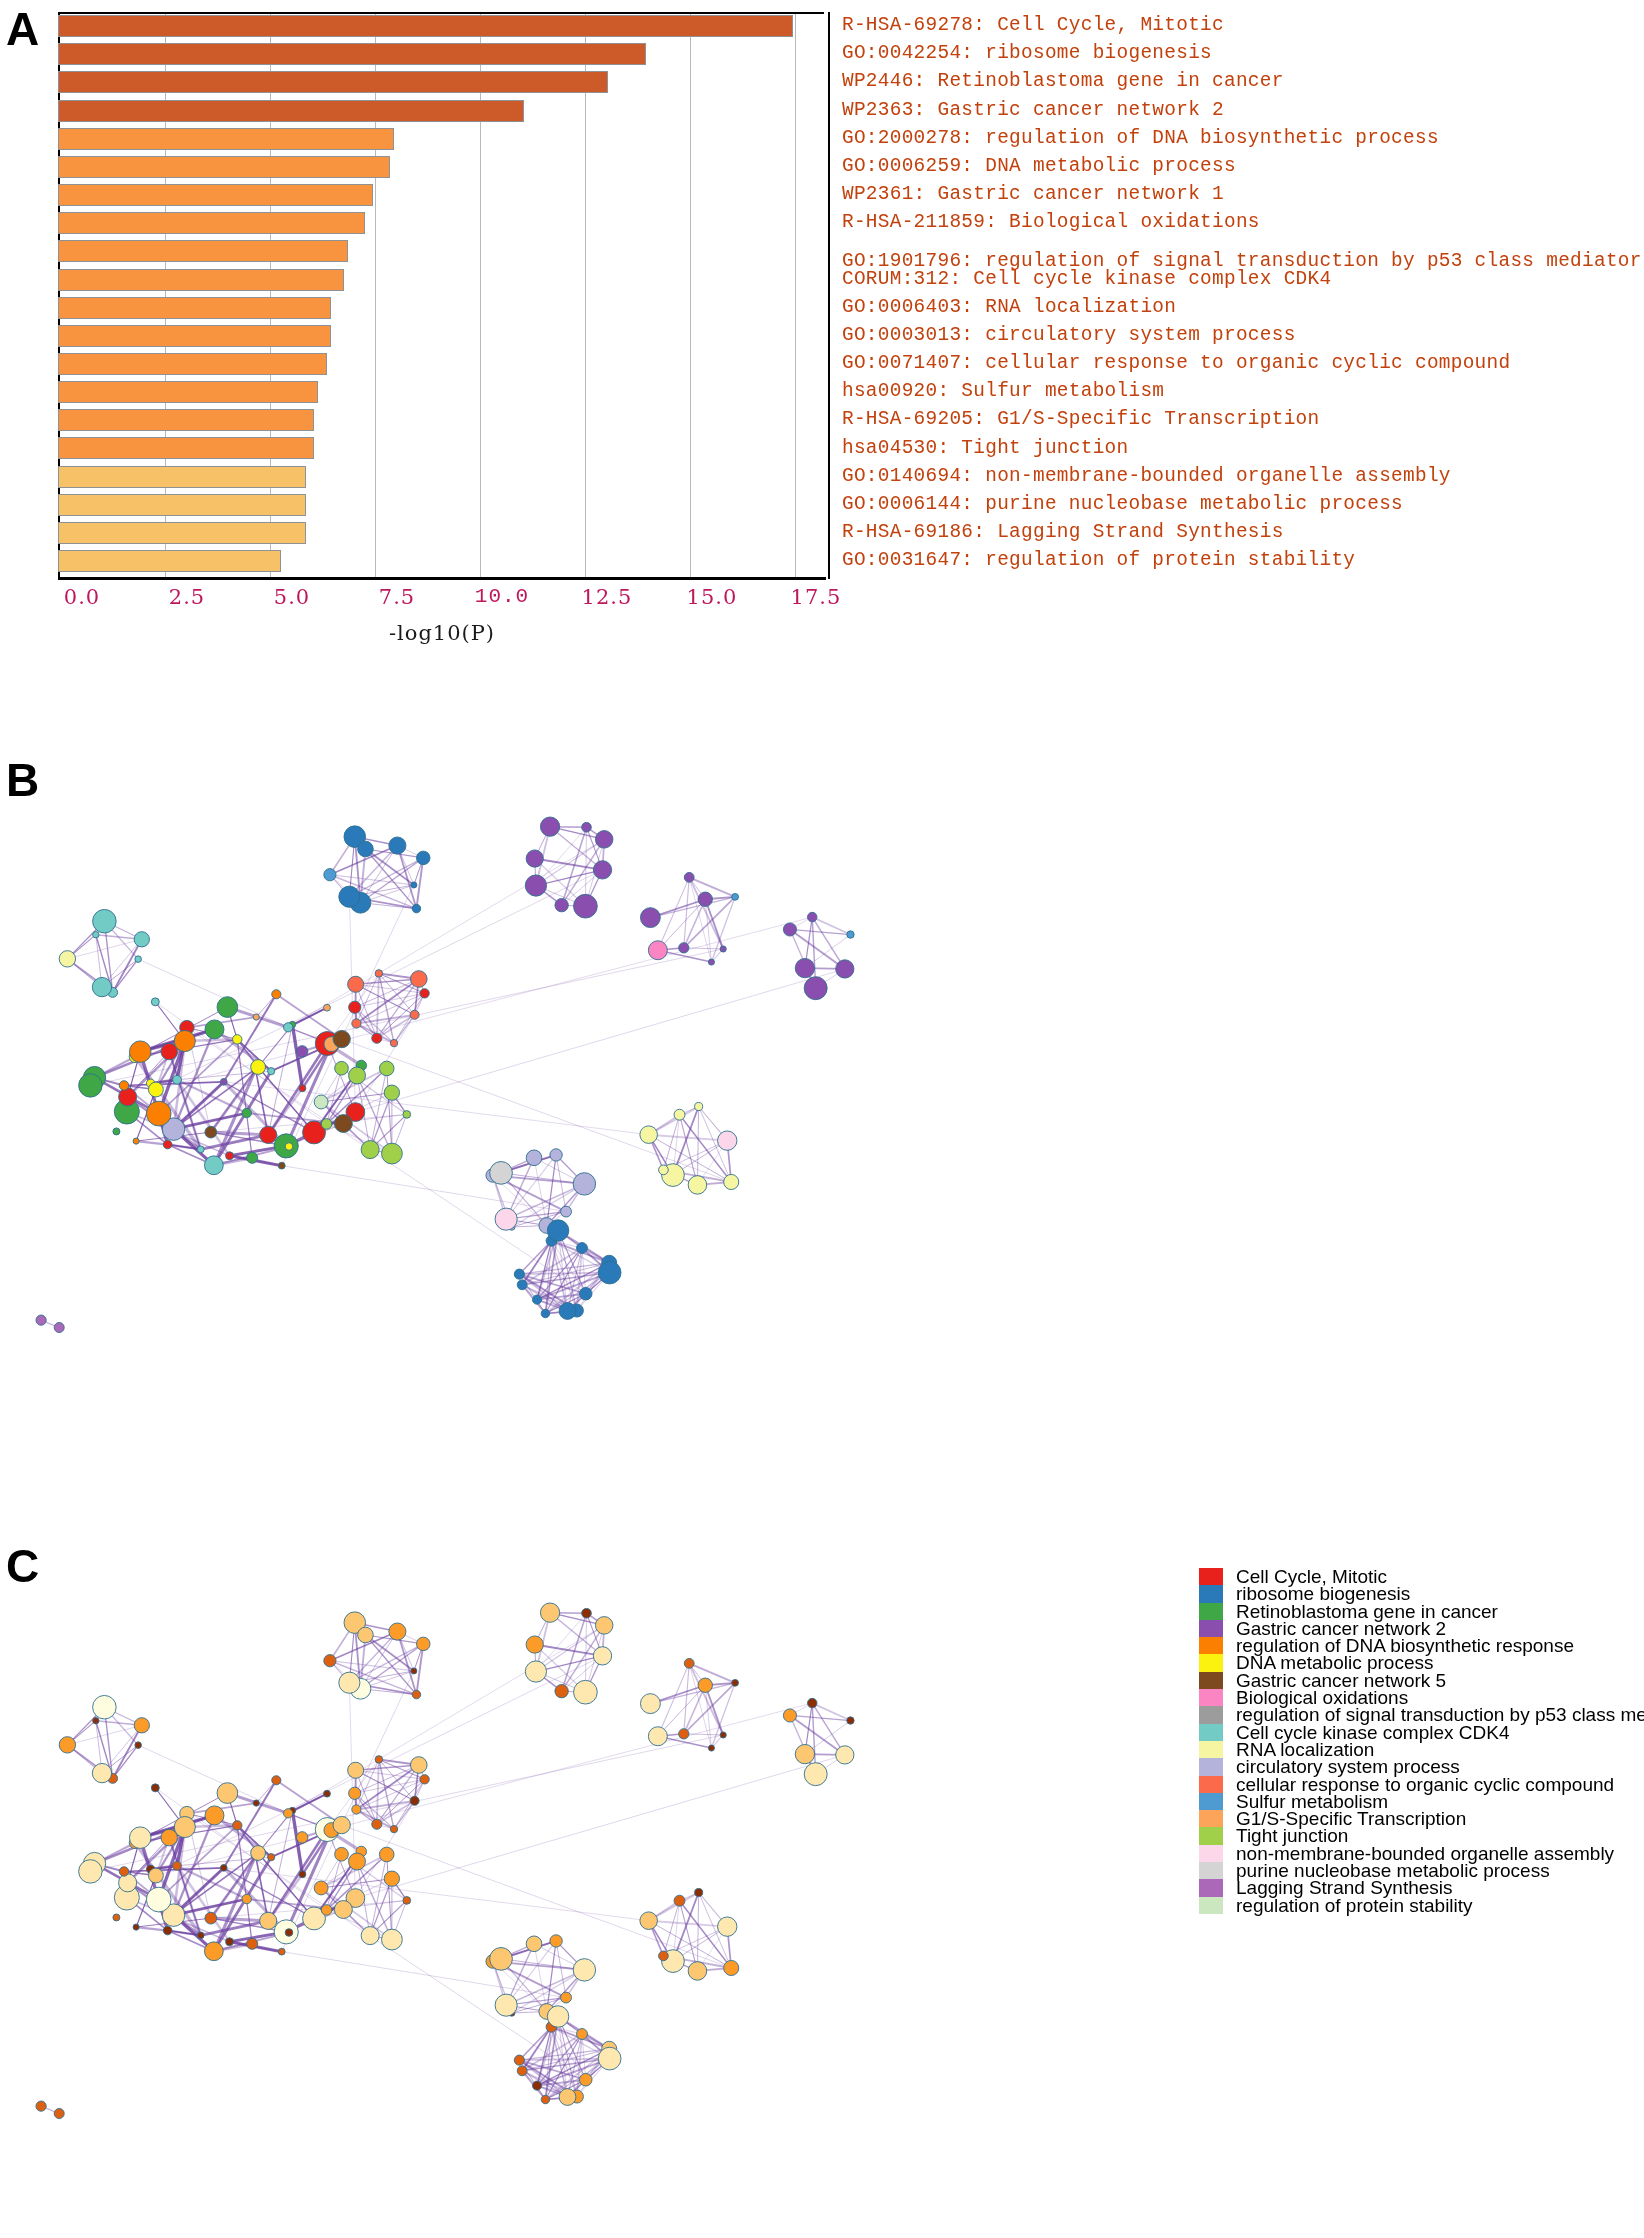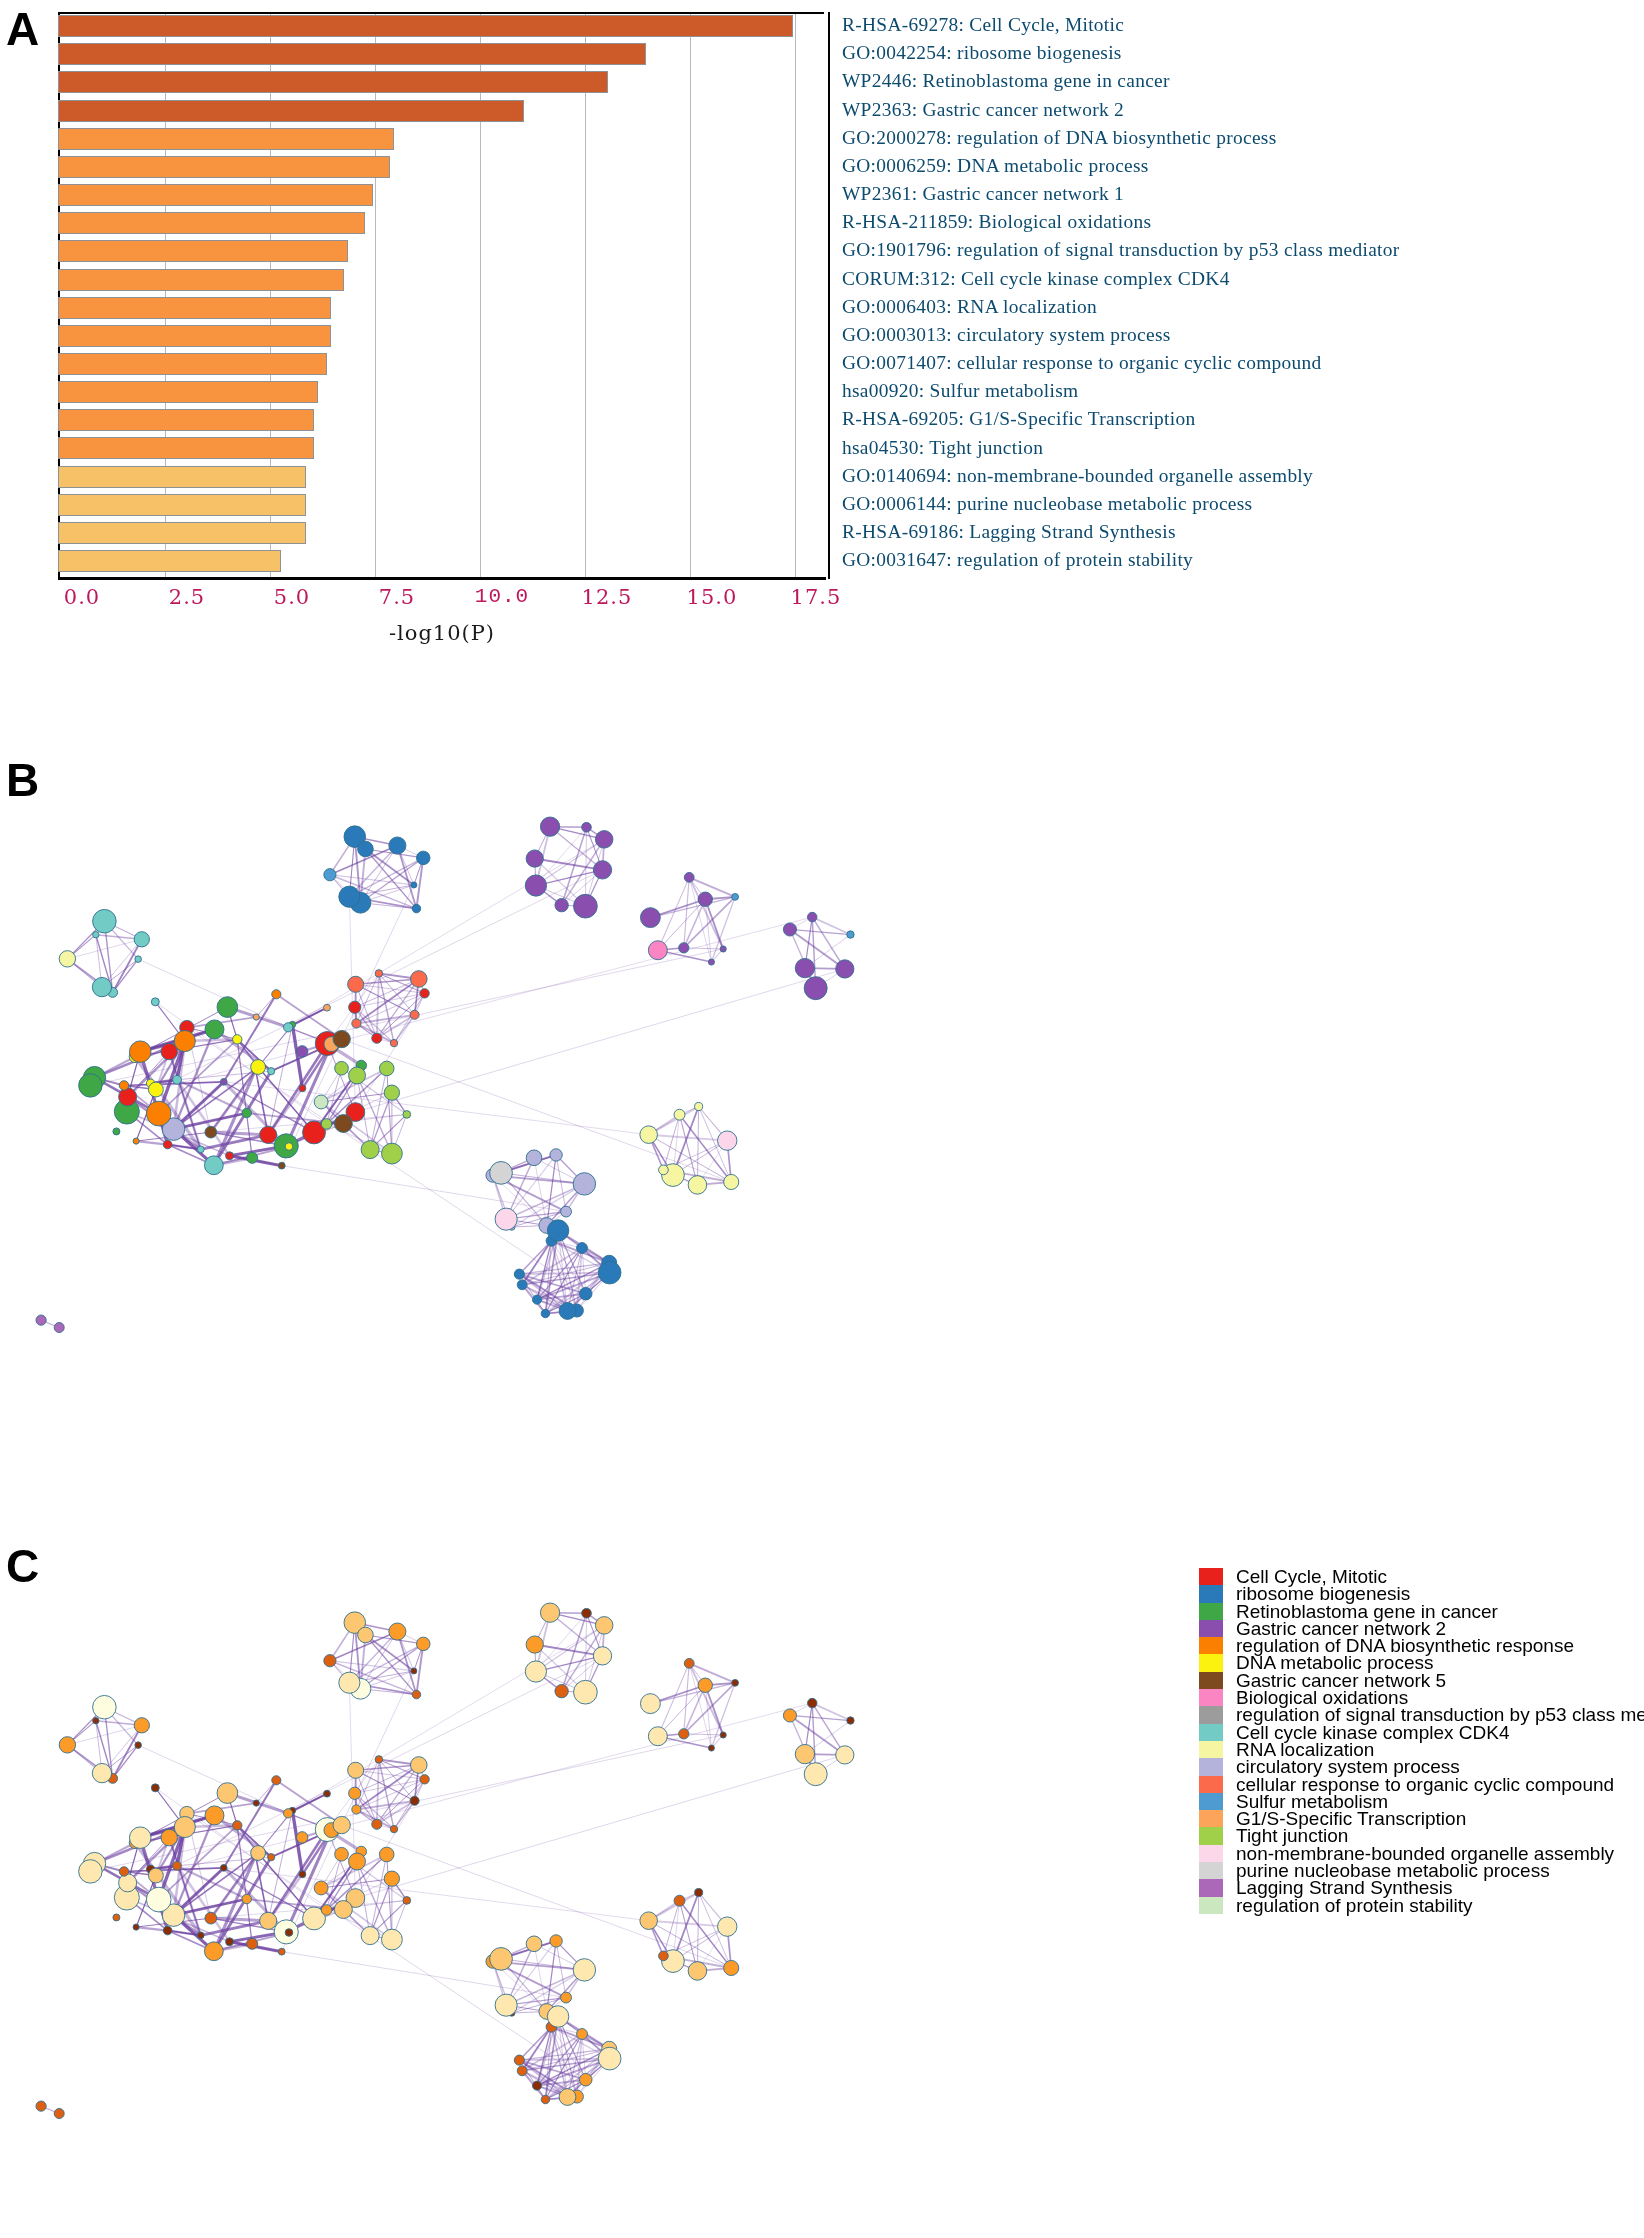"R-HSA-69278: Cell Cycle, Mitotic" .term-label { color: #0c4a6e -> #c2410c; font-family: Liberation Serif, serif -> Liberation Mono, monospace }
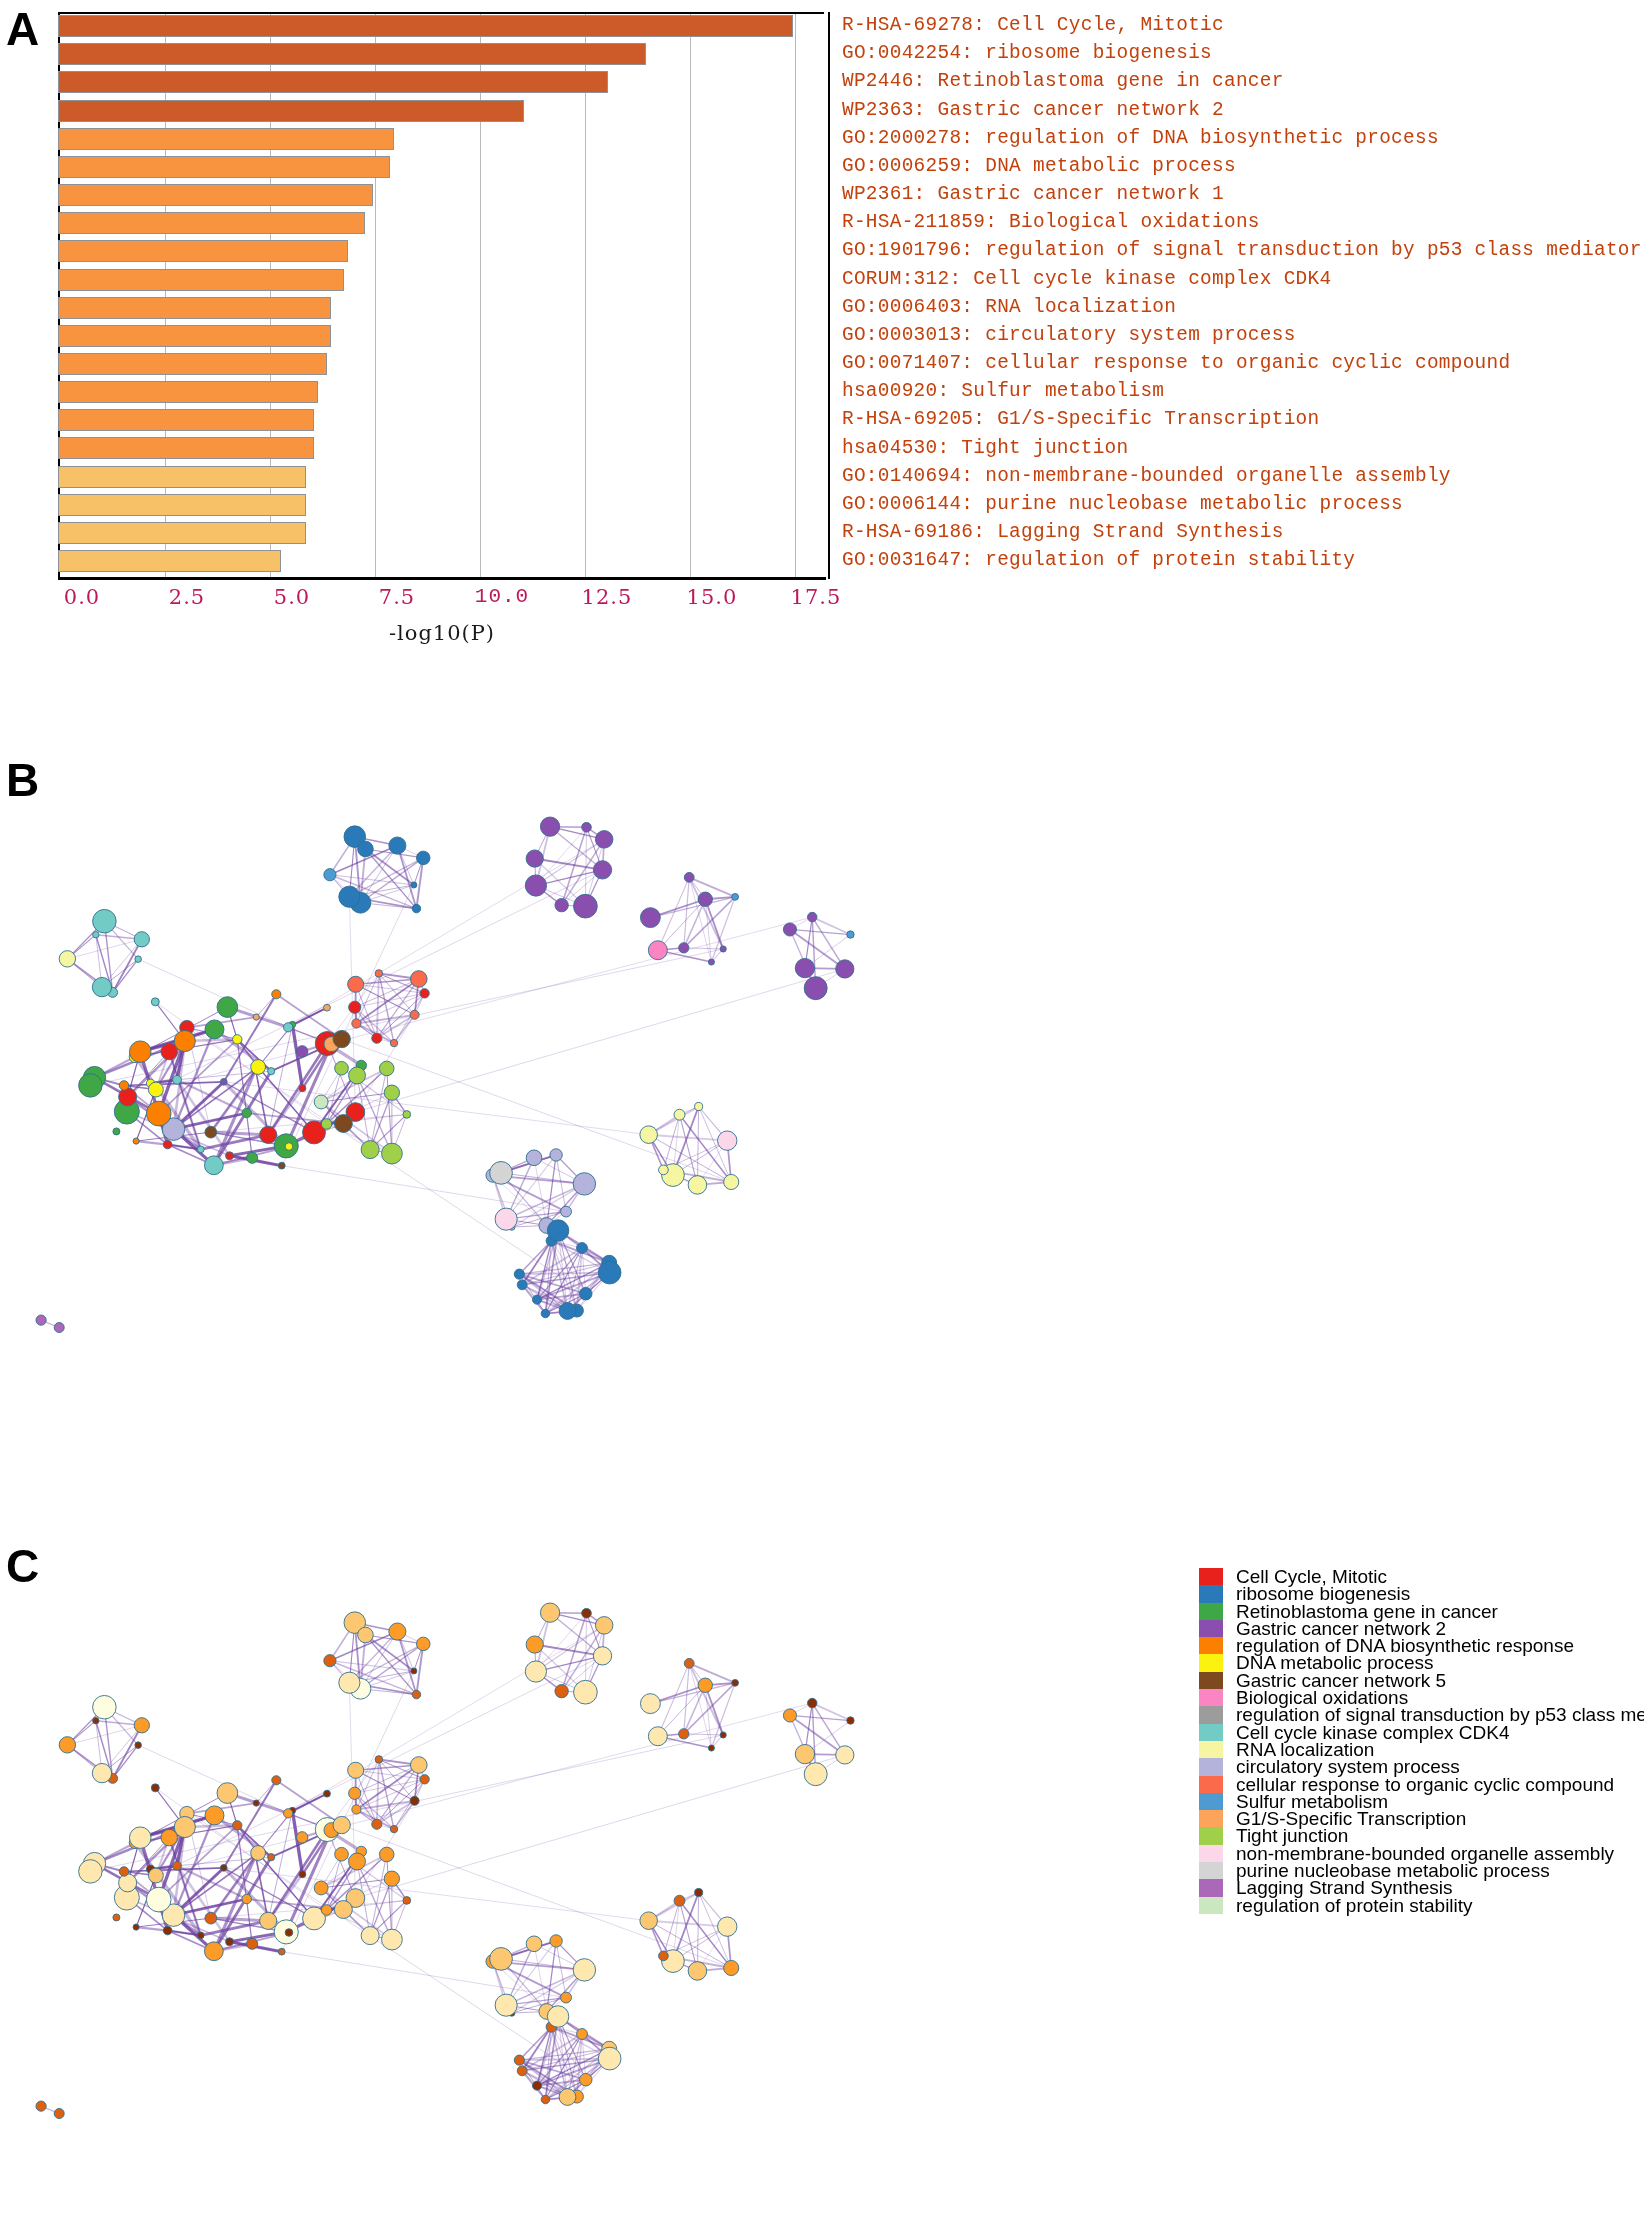"GO:1901796: regulation of signal" div.term-label { top: 227px -> 238px }
